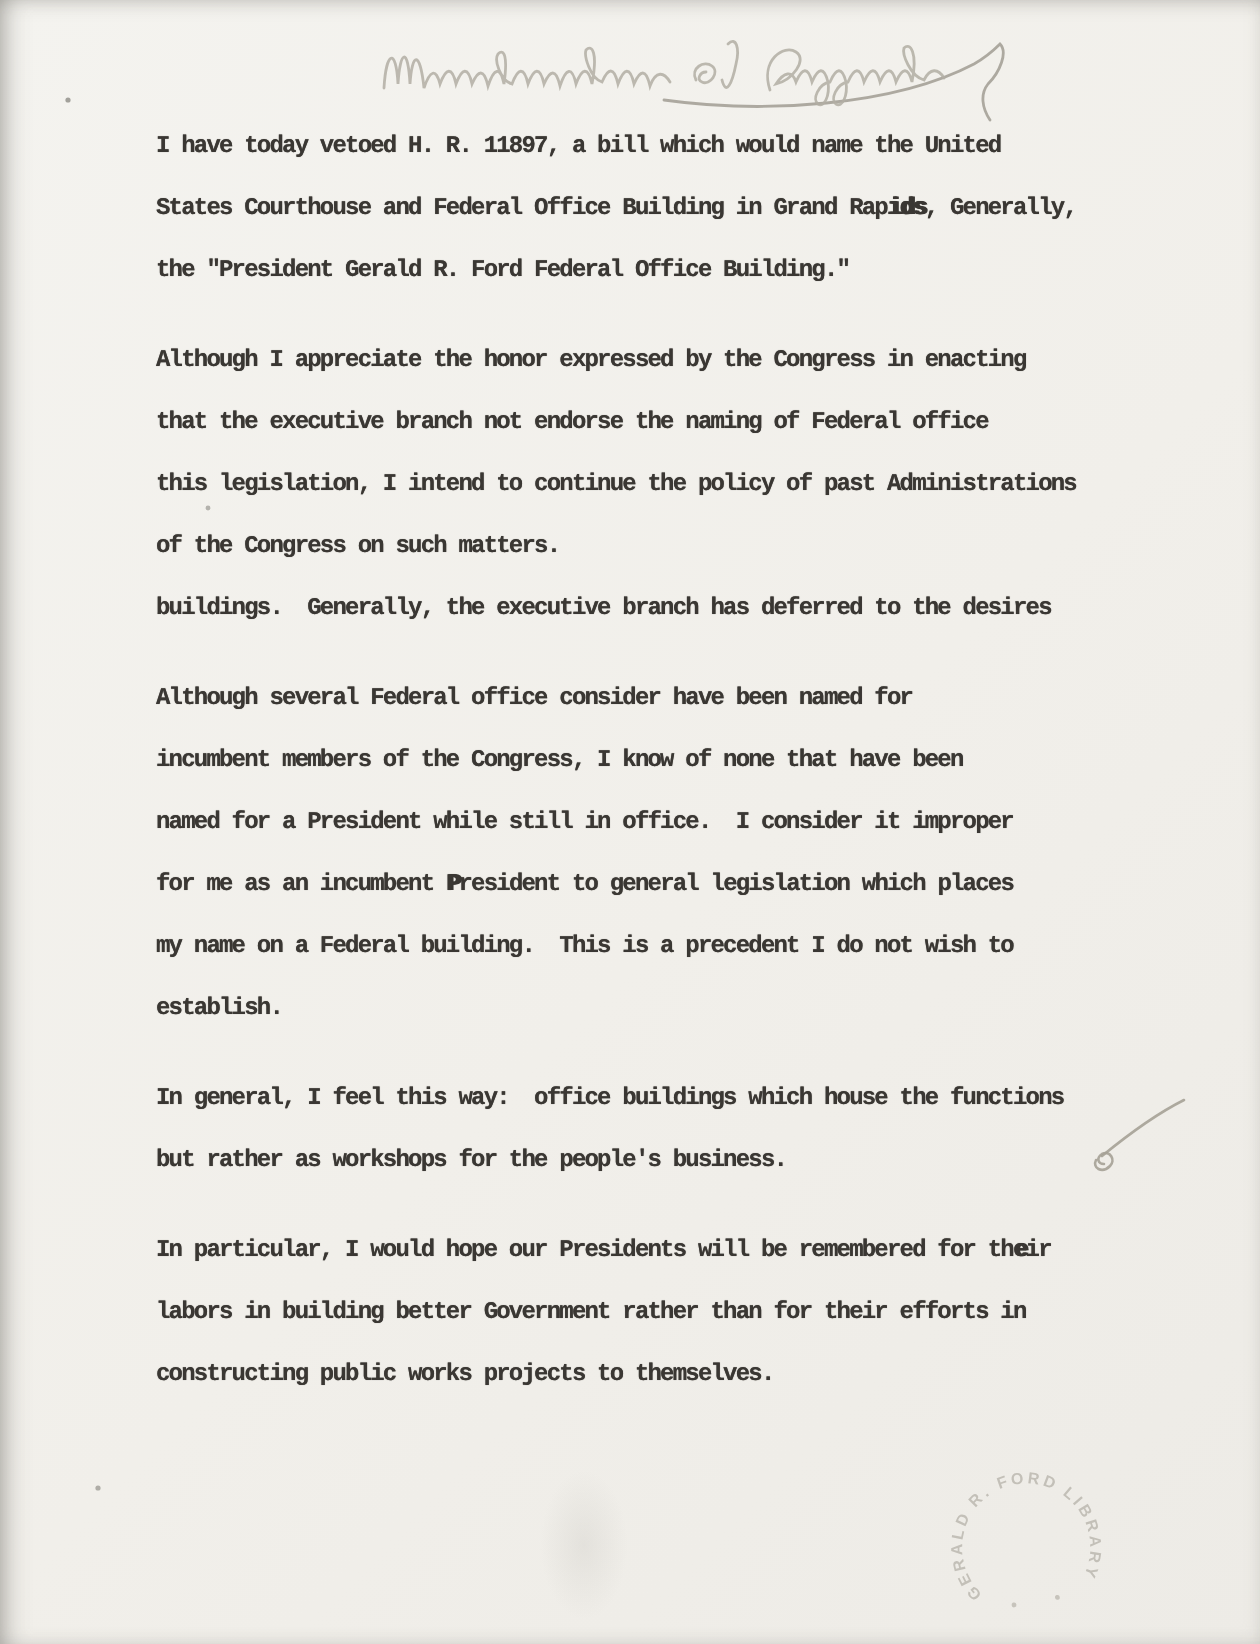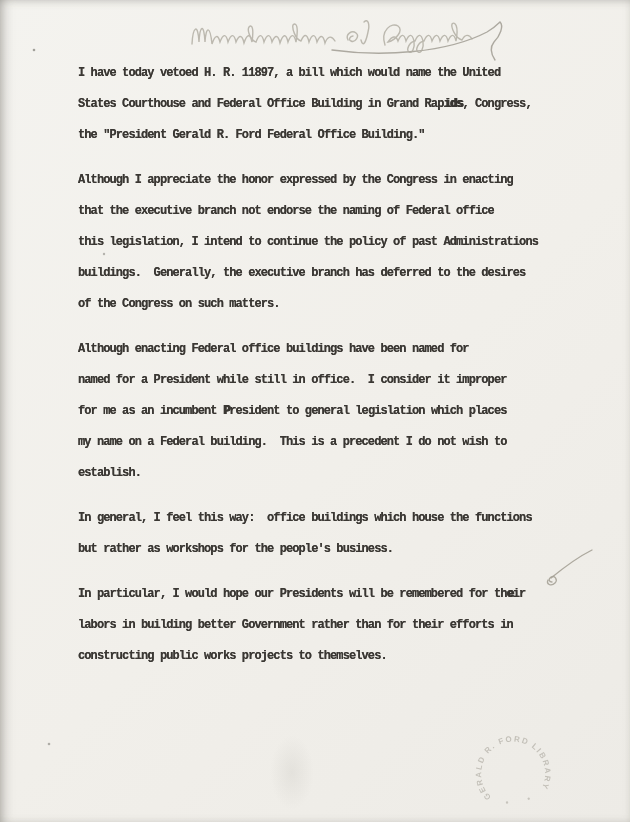", Congress," span { text: Congress -> Generally }
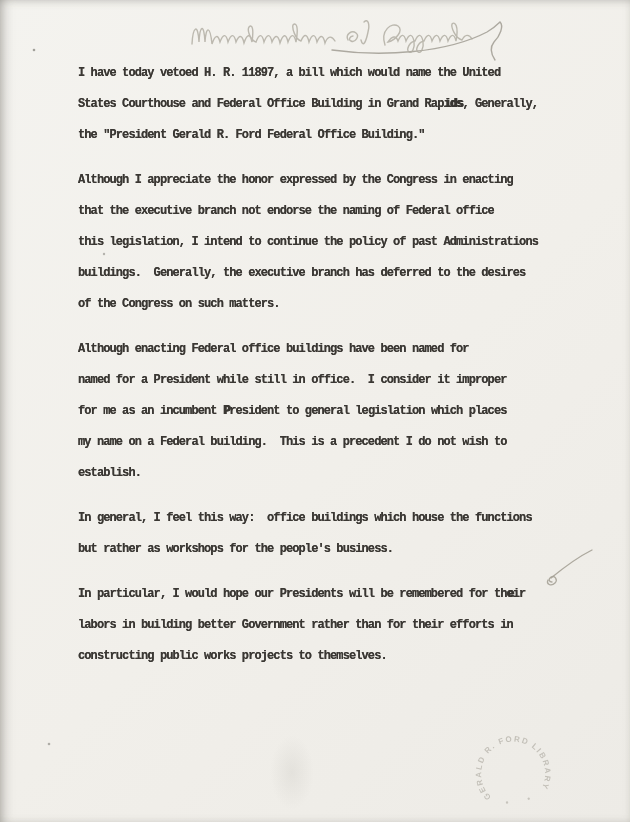"buildings. Generally, the executive" div.line { order: before "of the Congress on such" -> after "of the Congress on such" }
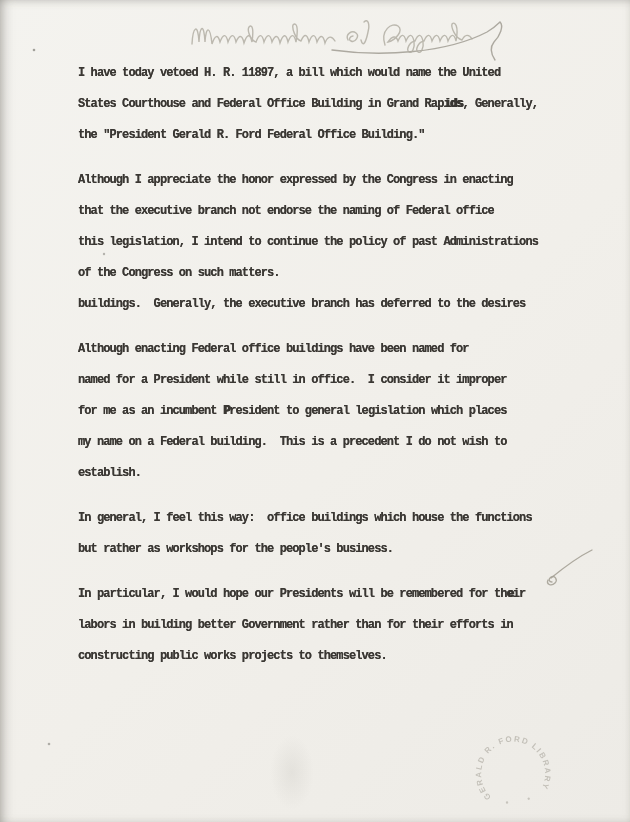"Although enacting Federal office" div.line { text: enacting Federal office buildings -> several Federal office consider }
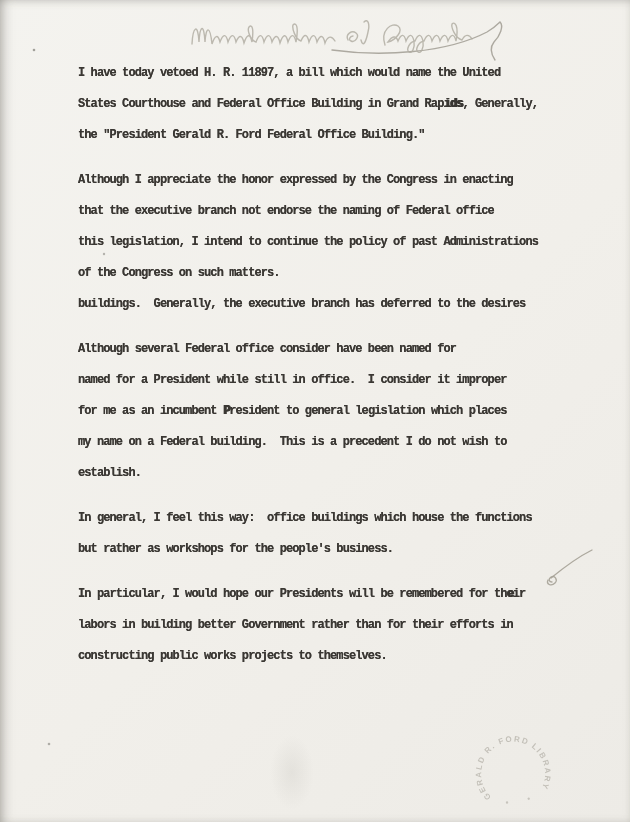"incumbent members of the Congress," div.line { html: none -> <div>incumbent members of the Congress, I know of none that have been</div> }
